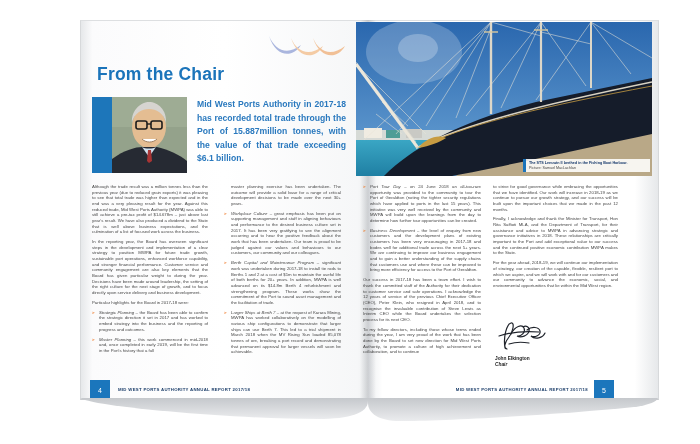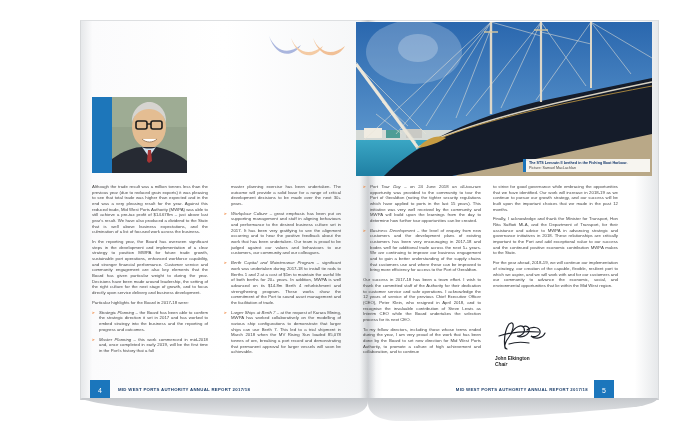"From the Chair" div.heading { html: none -> <div>From the Chair</div> }
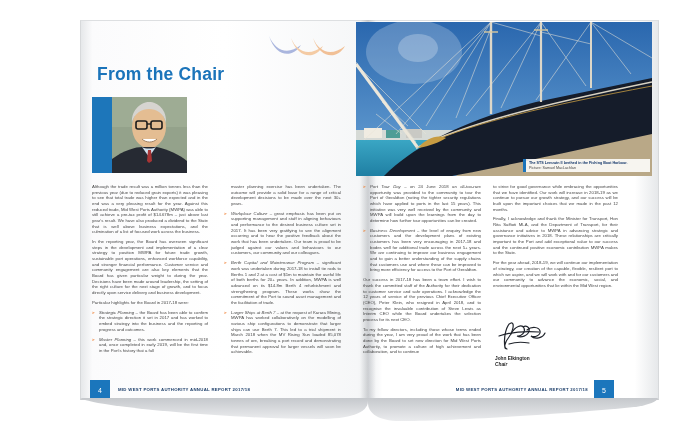"Mid West Ports Authority in" div.pullquote { html: none -> <div>Mid West Ports Authority in 2017-18 has recorded total trade through the Port of 15.887million tonnes, with the value of that trade exceeding $6.1 billion.</div> }
